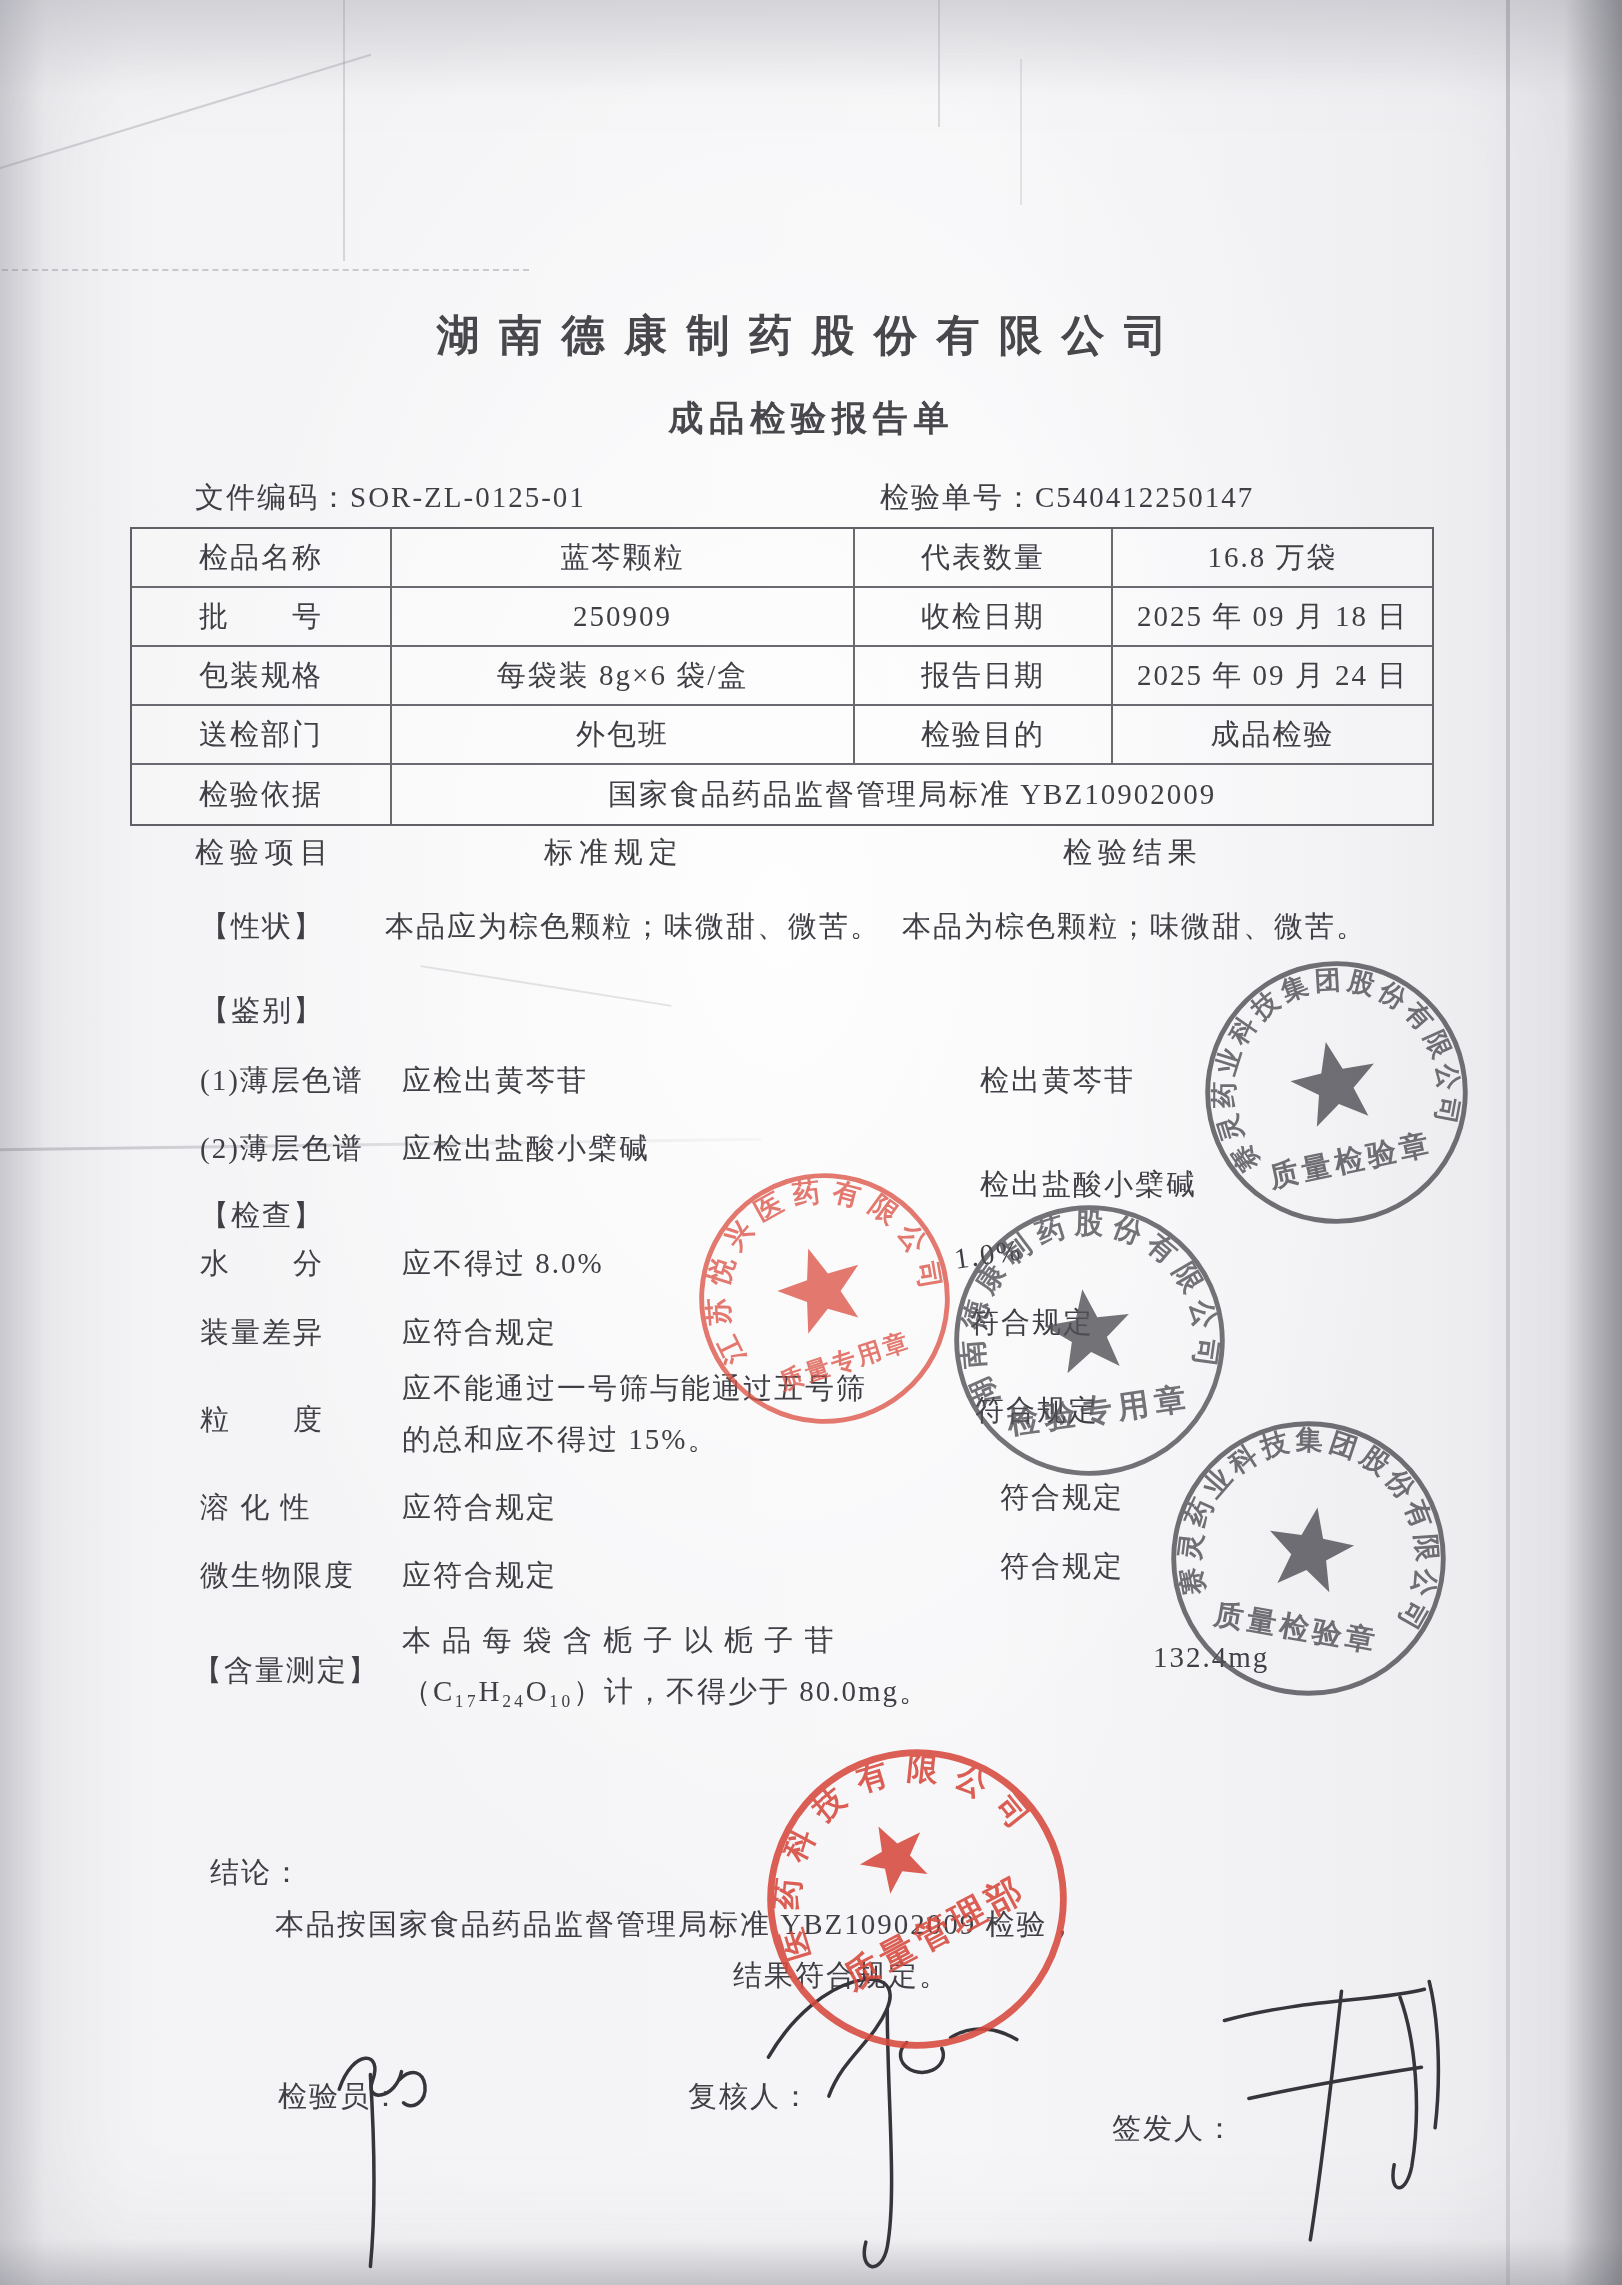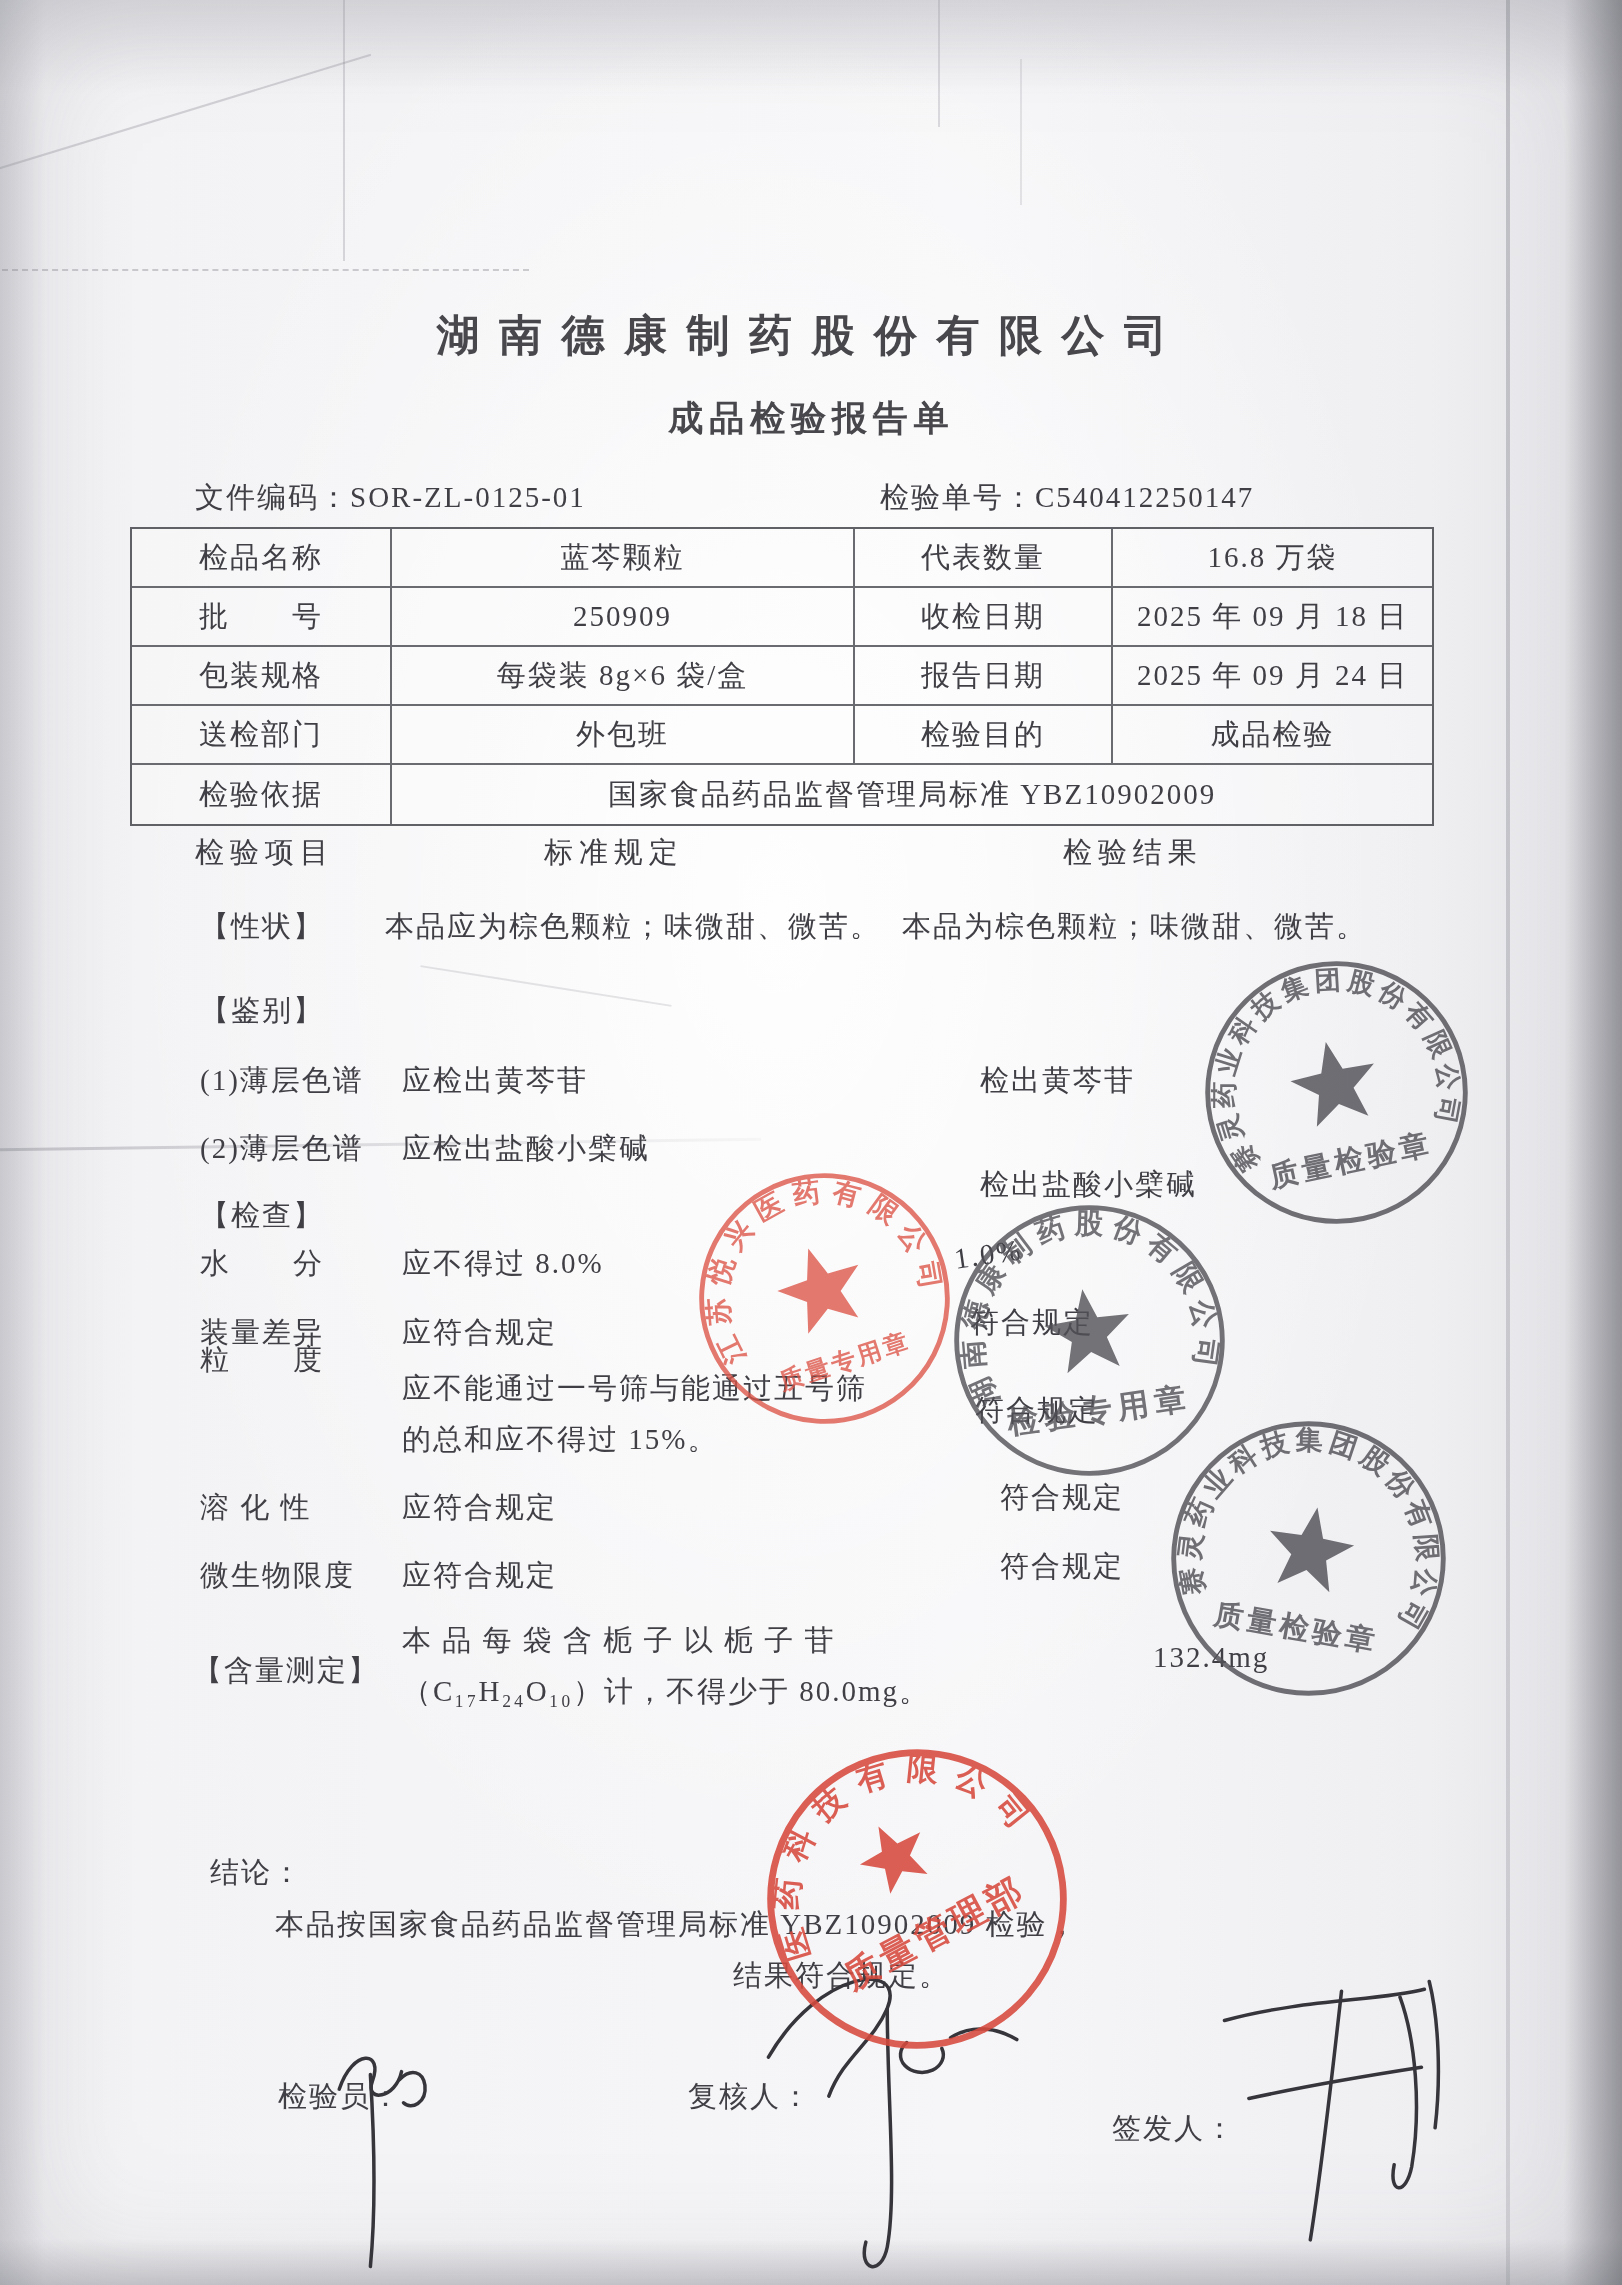"粒 度" div.t { top: 1342px -> 1402px }
